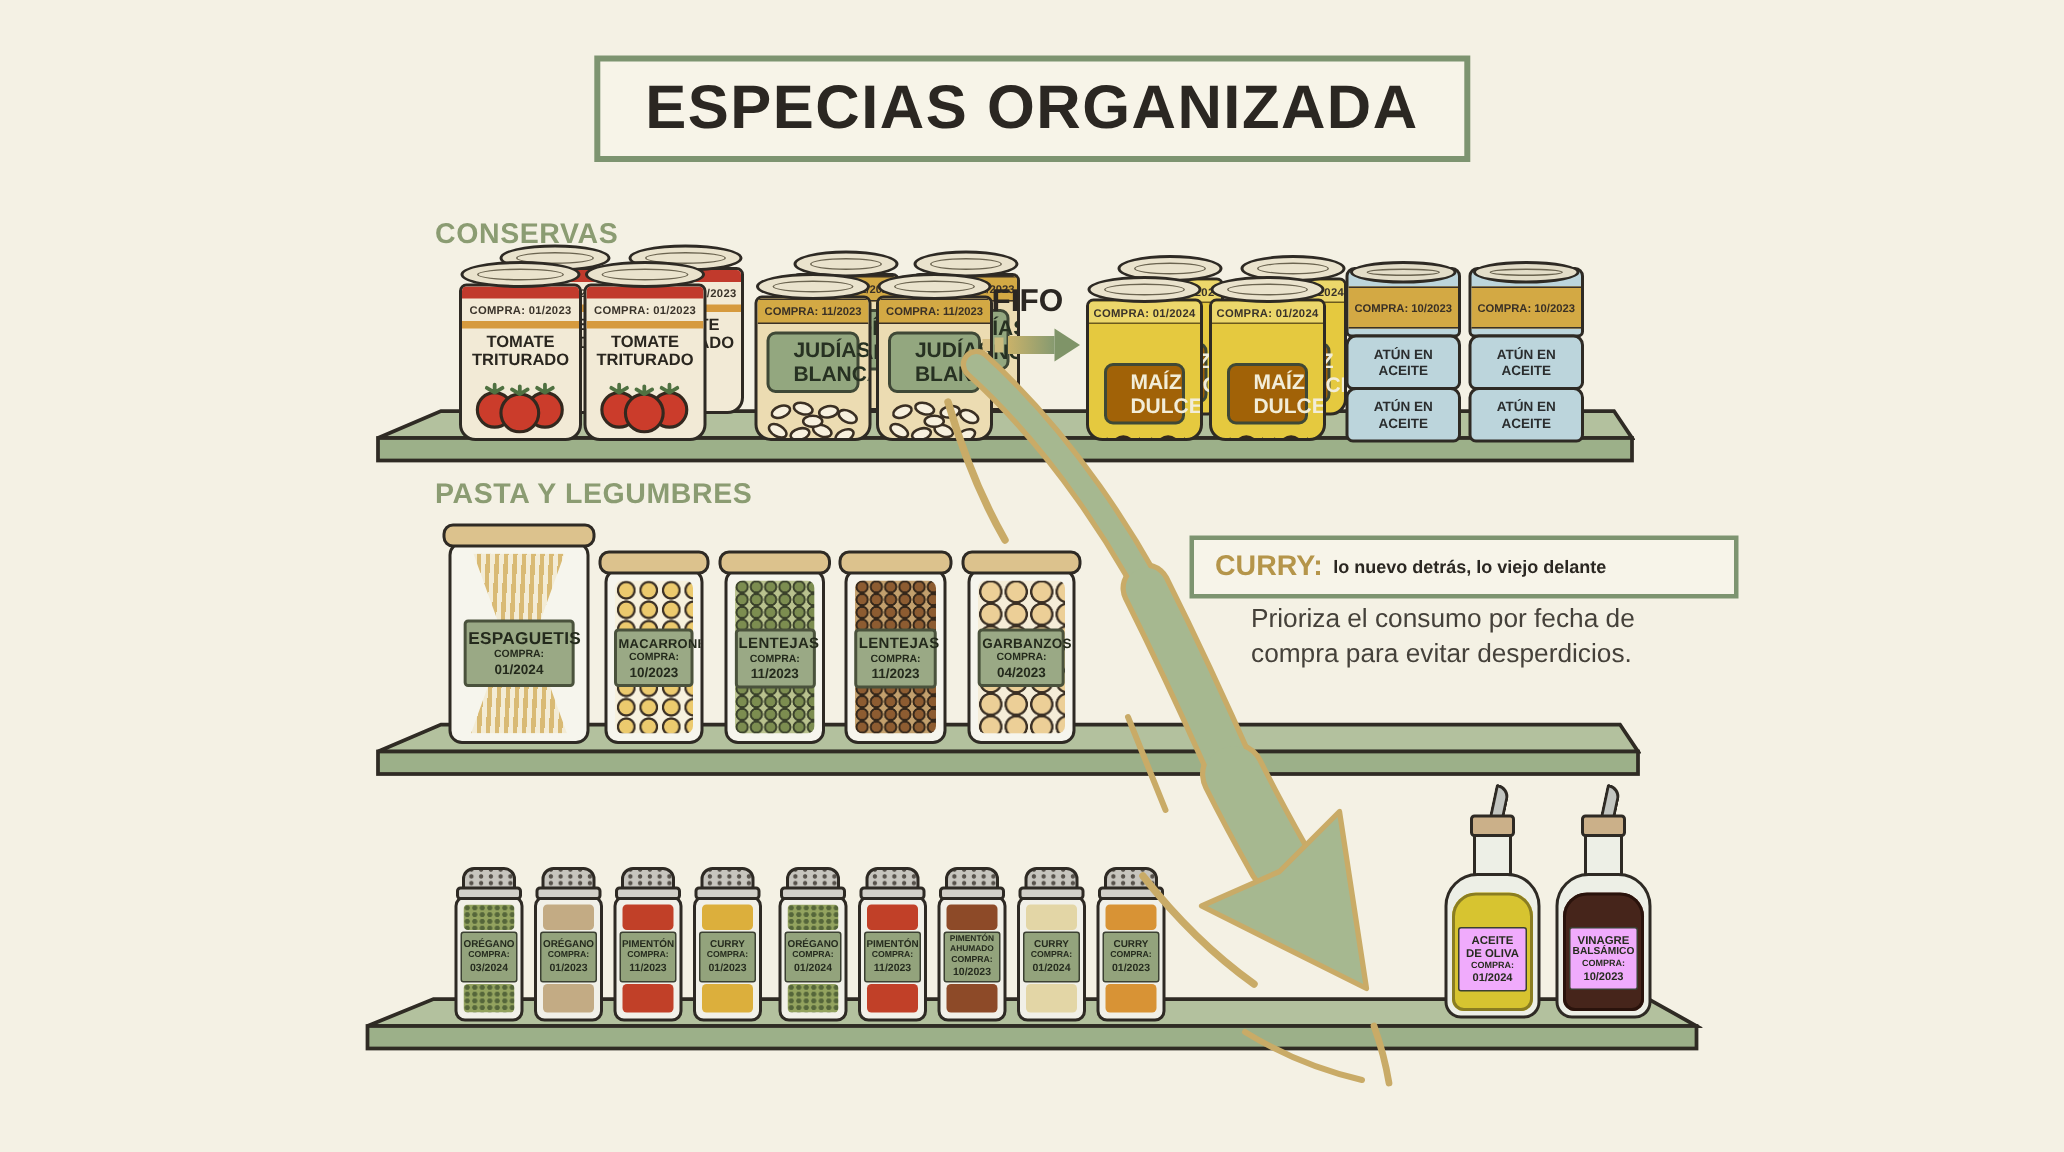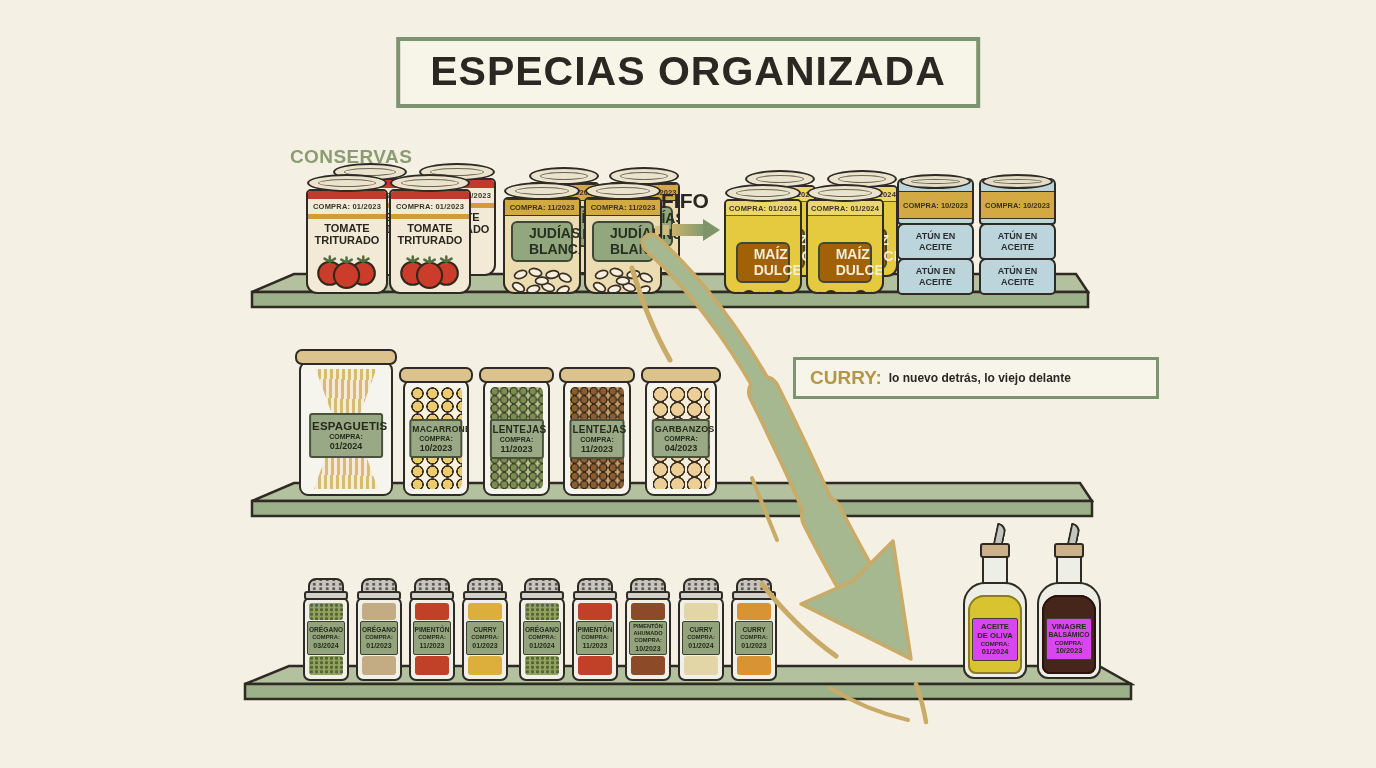"PASTA Y LEGUMBRES" div.sec-h { html: none -> <div>PASTA Y LEGUMBRES</div> }
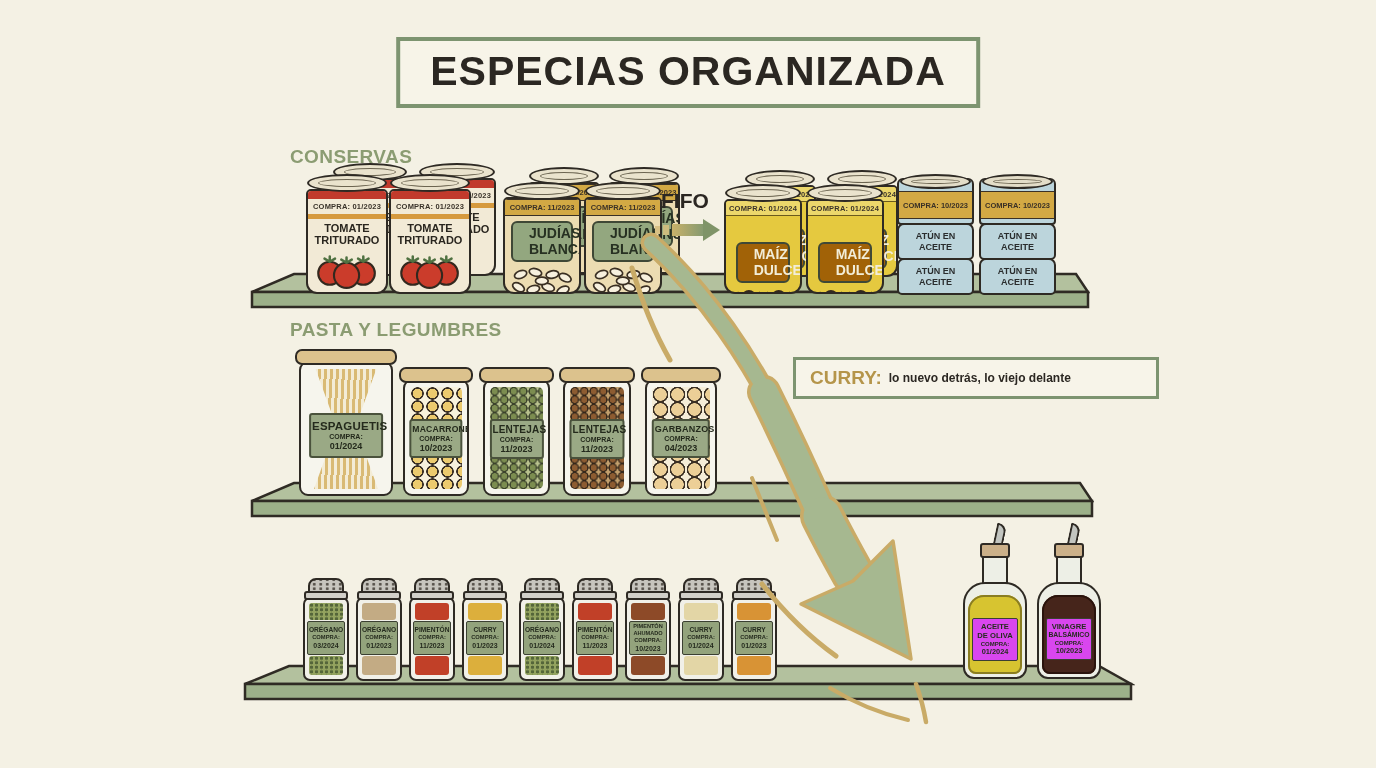"Prioriza el consumo por fecha" div.note-body { html: none -> <div>Prioriza el consumo por fecha de compra para evitar desperdicios.</div> }
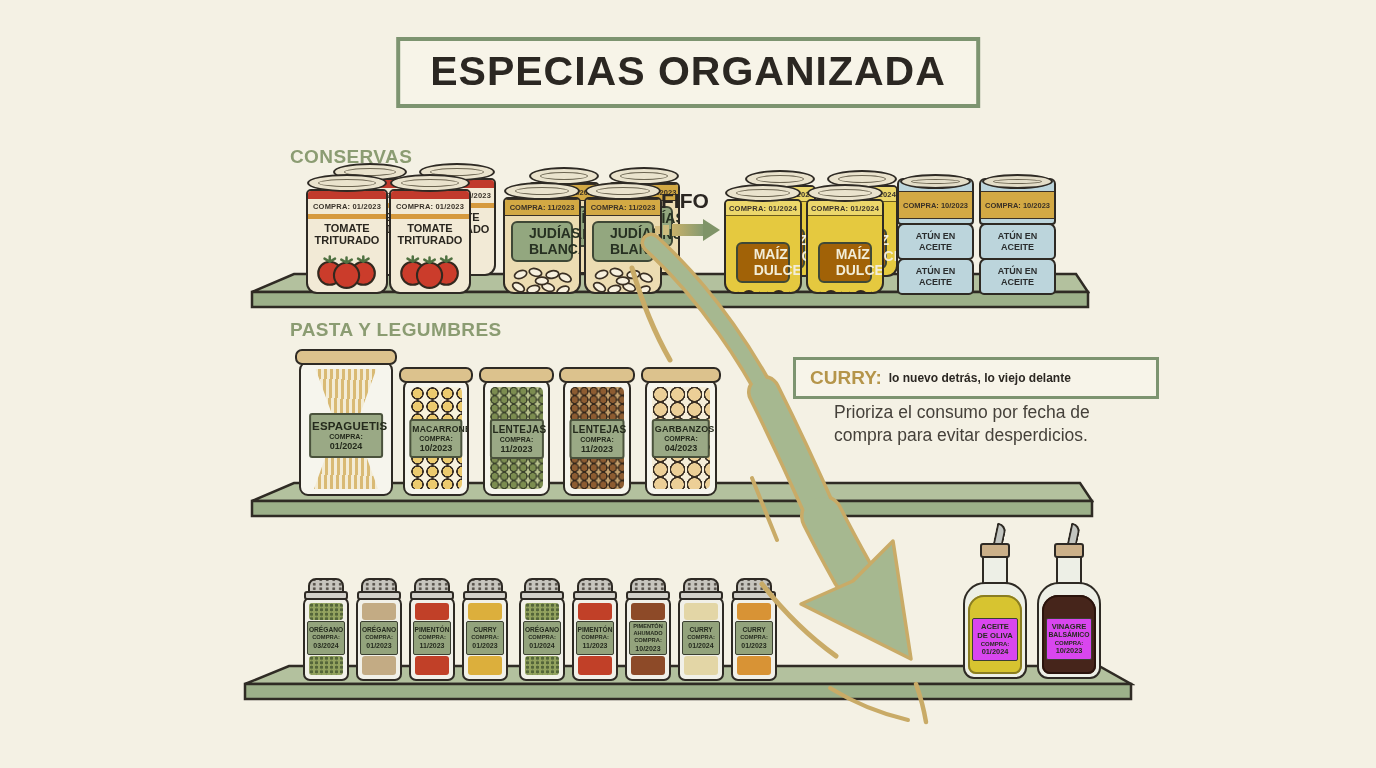"ACEITE" .blabel { background: #d946ef -> #f0abfc }
